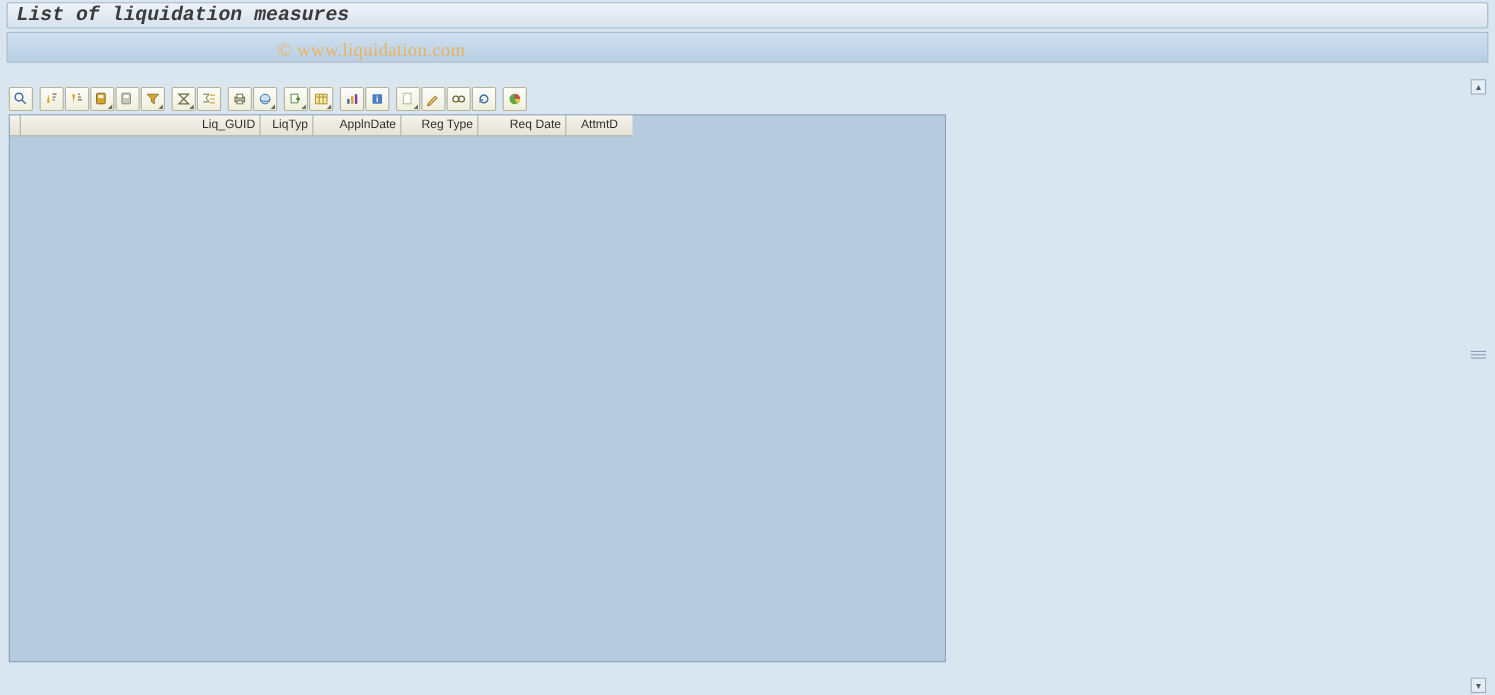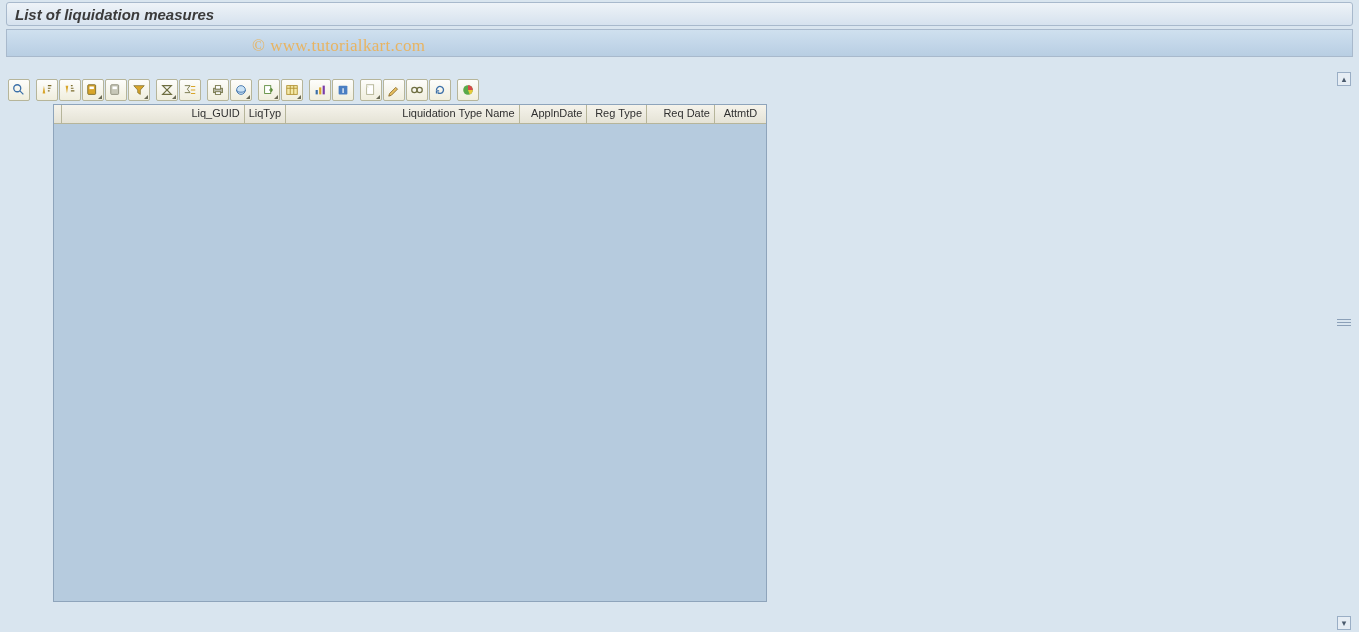"List of liquidation measures" .title-bar-text { font-family: none -> Liberation Mono, monospace; font-size: 15px -> 18px }
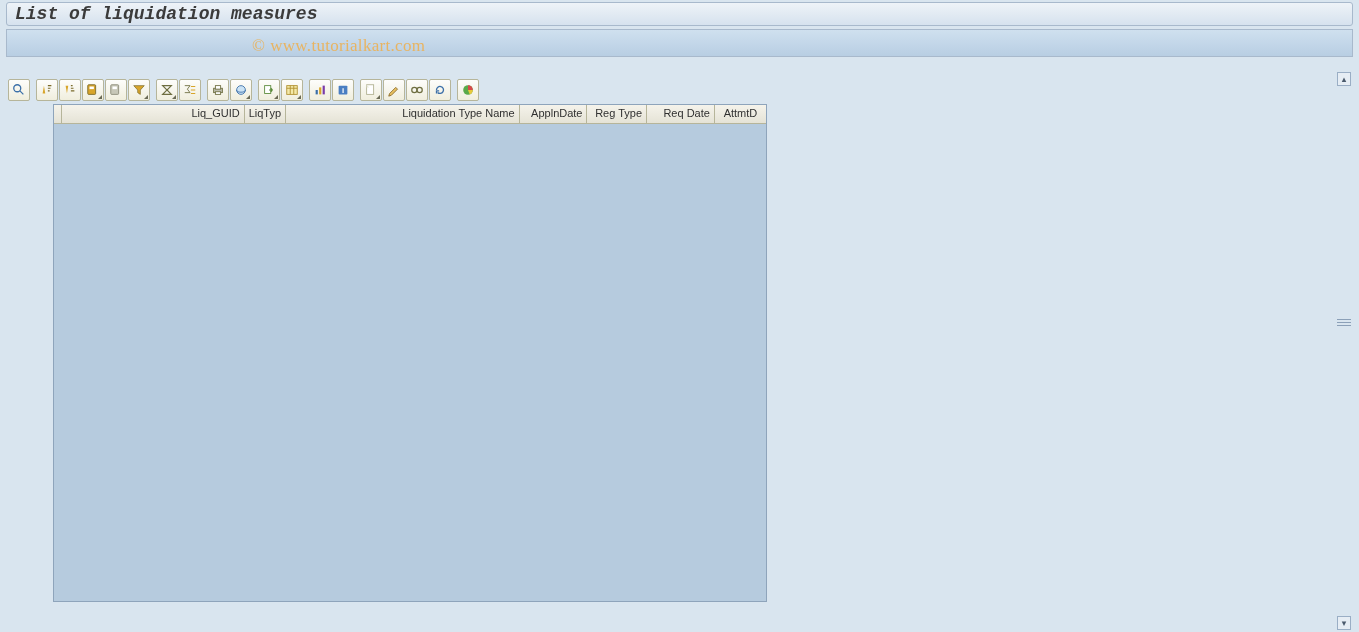"www.tutorialkart.com" span { text: www.tutorialkart.com -> www.liquidation.com }
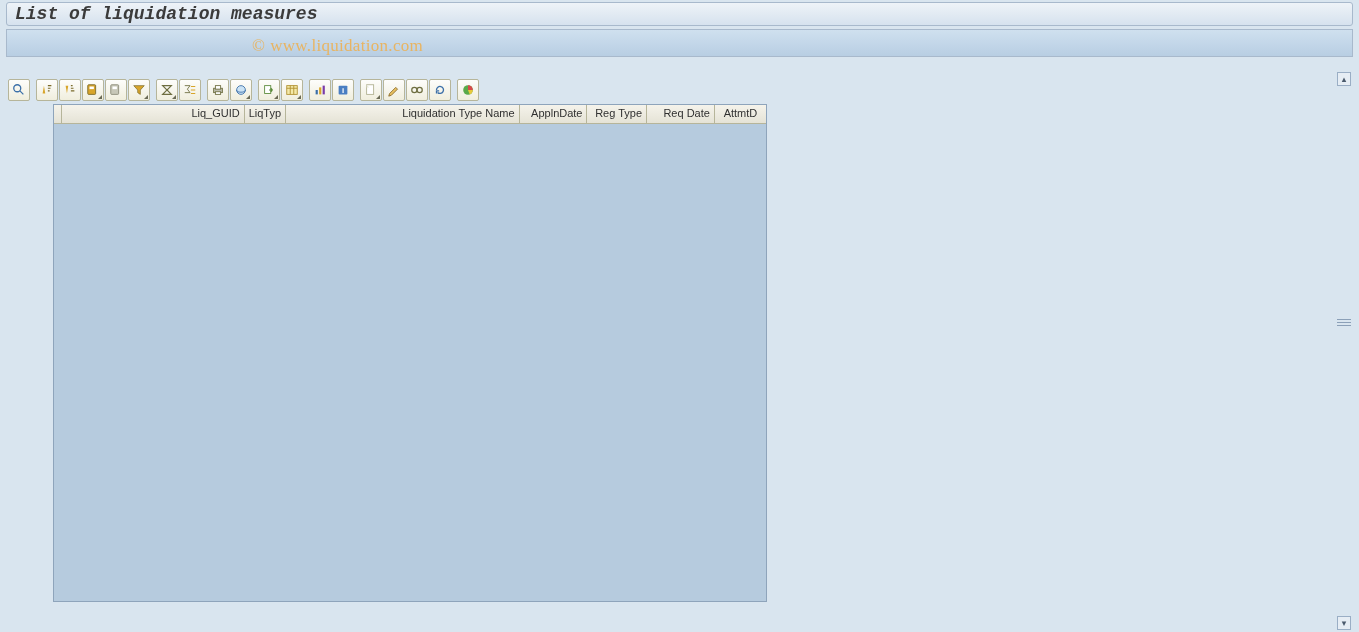"Liq_GUID" .grid-area { margin-left: 45px -> none; width: 714px -> 852px }
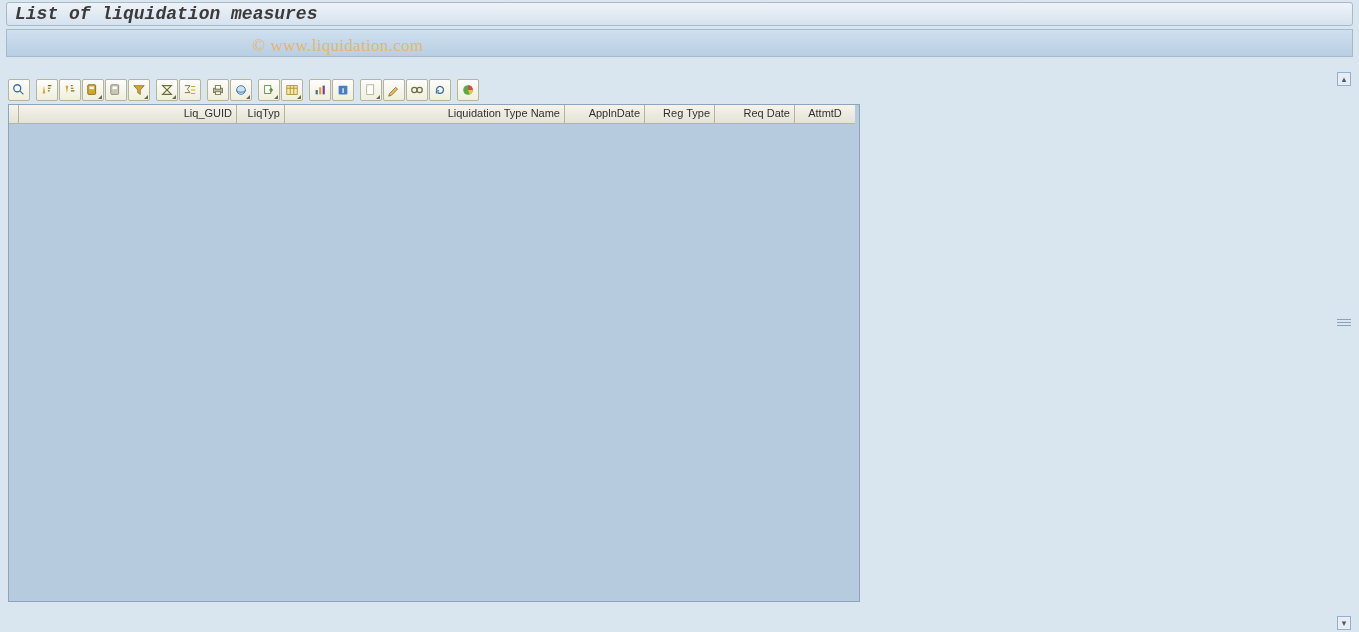"Liquidation Type Name" div.gh { html: <div>Liquidation Type Name</div> -> none }
